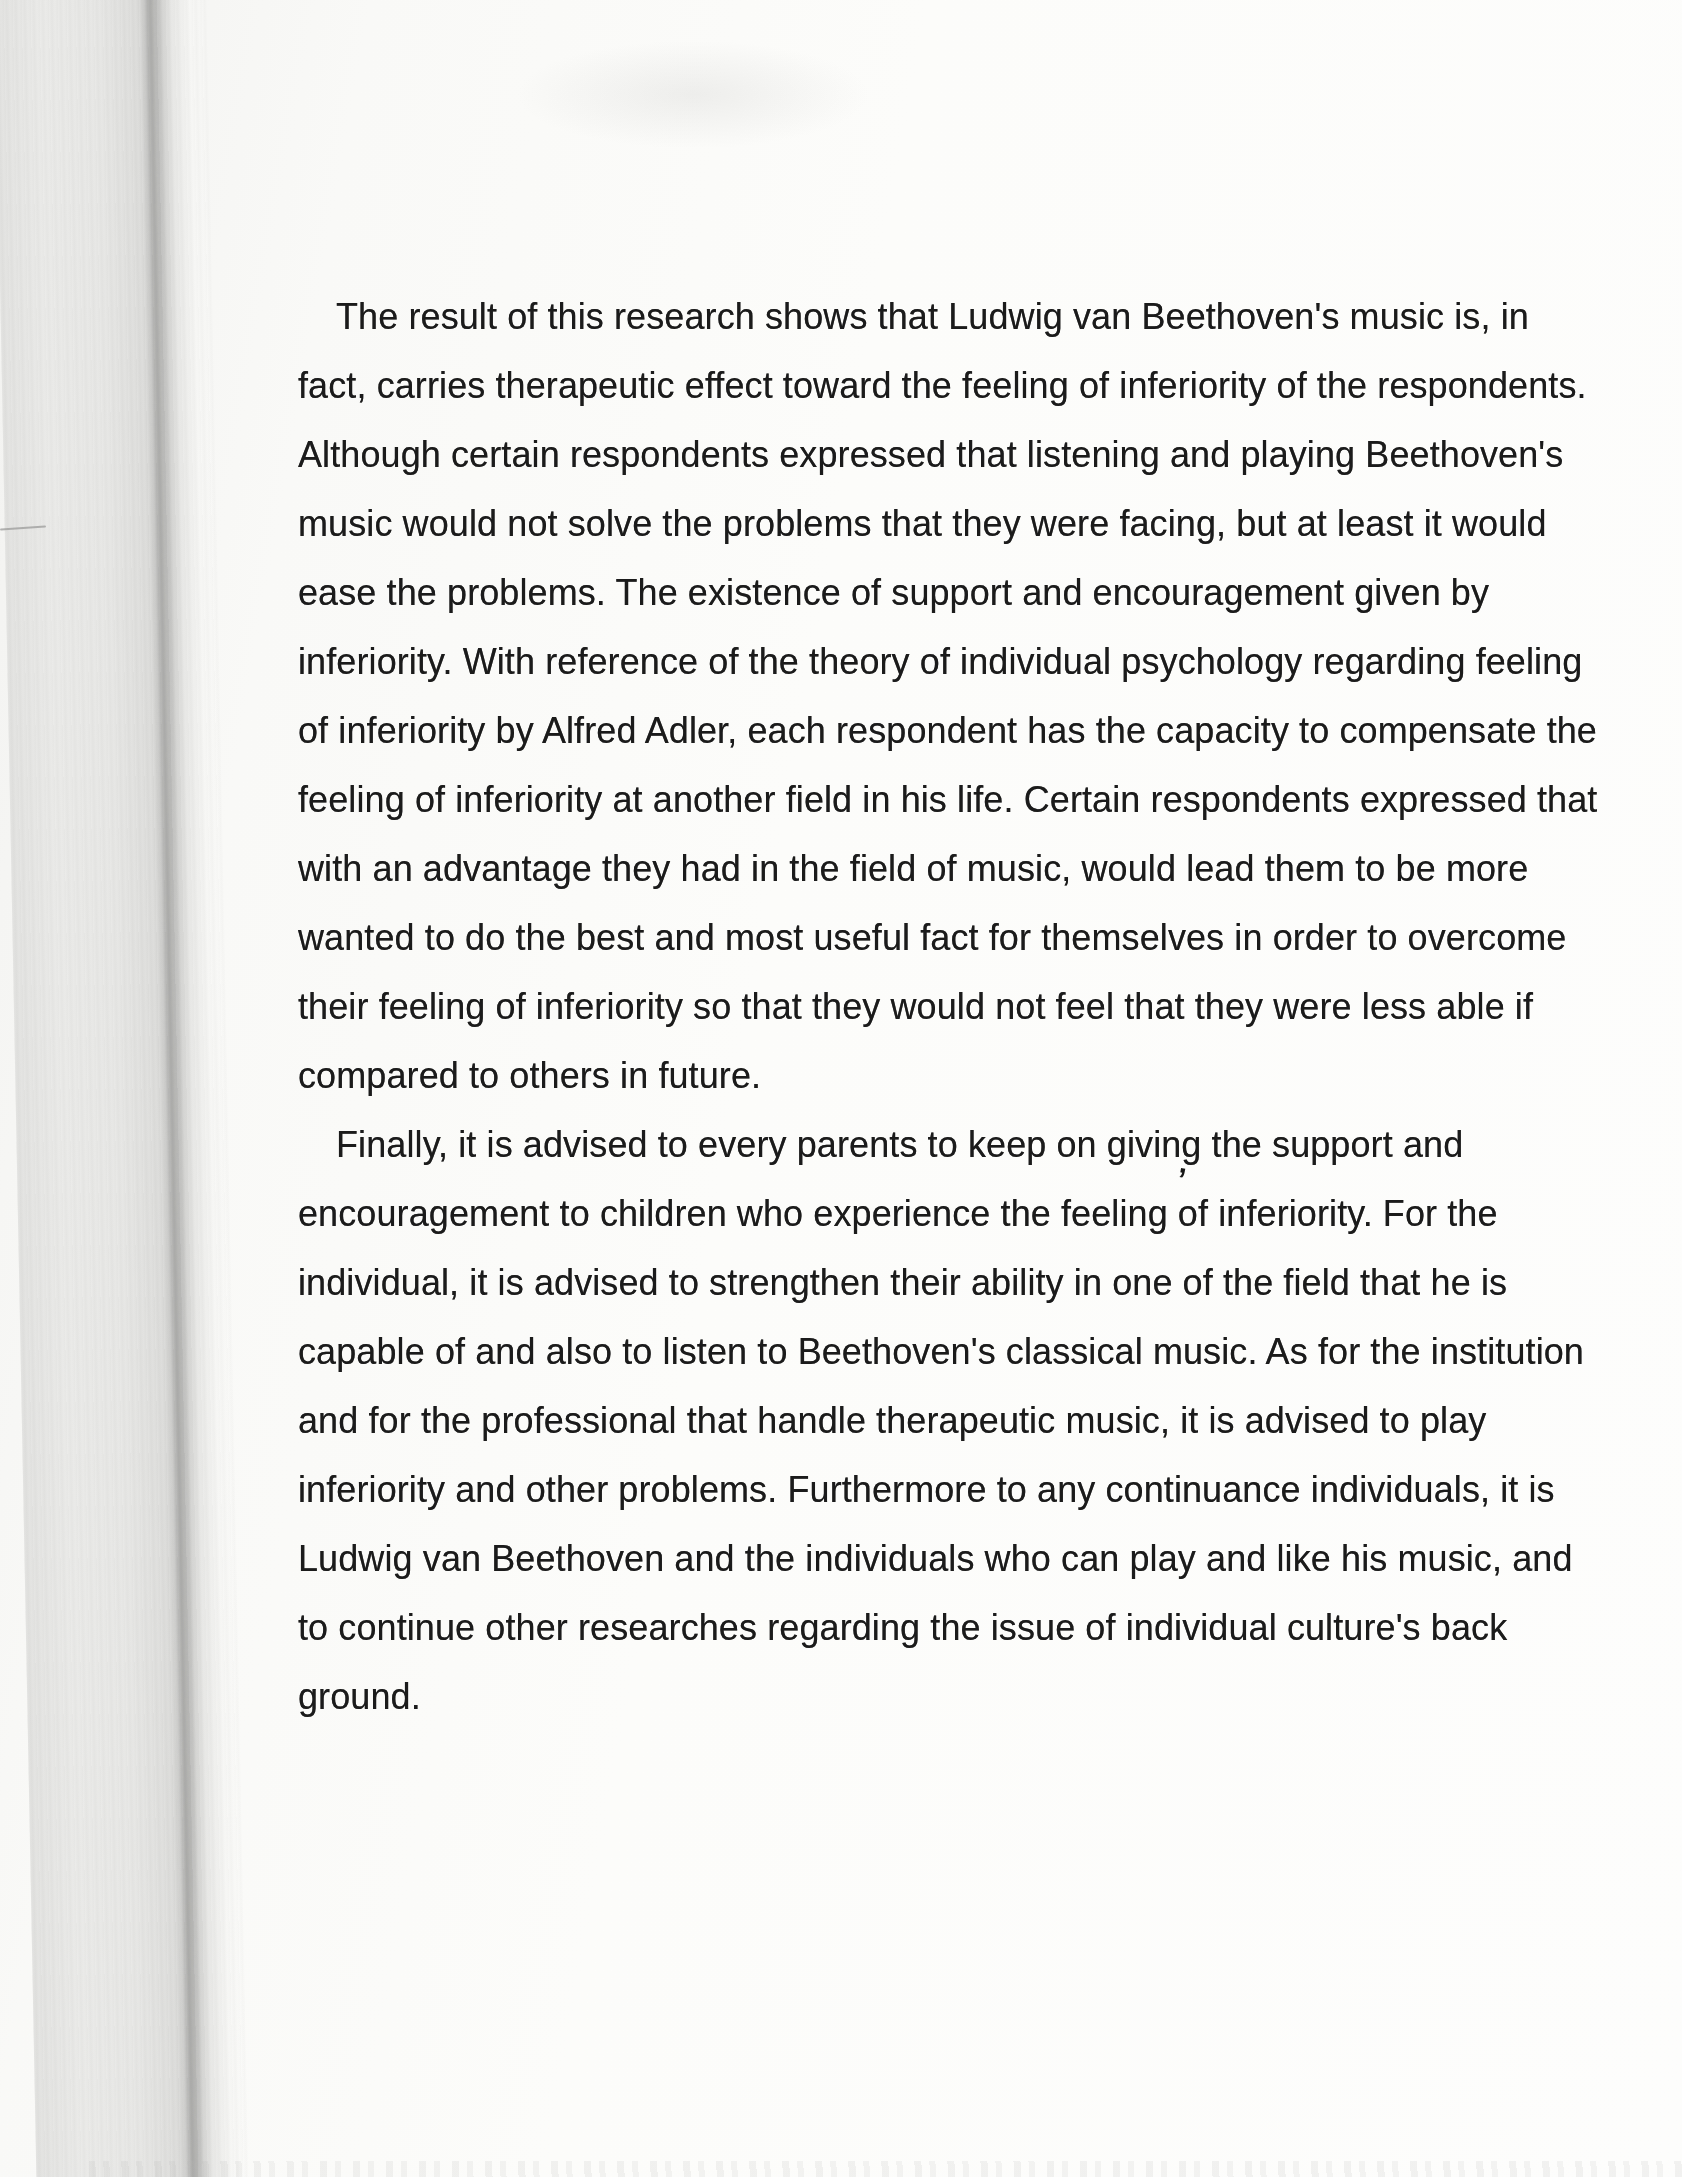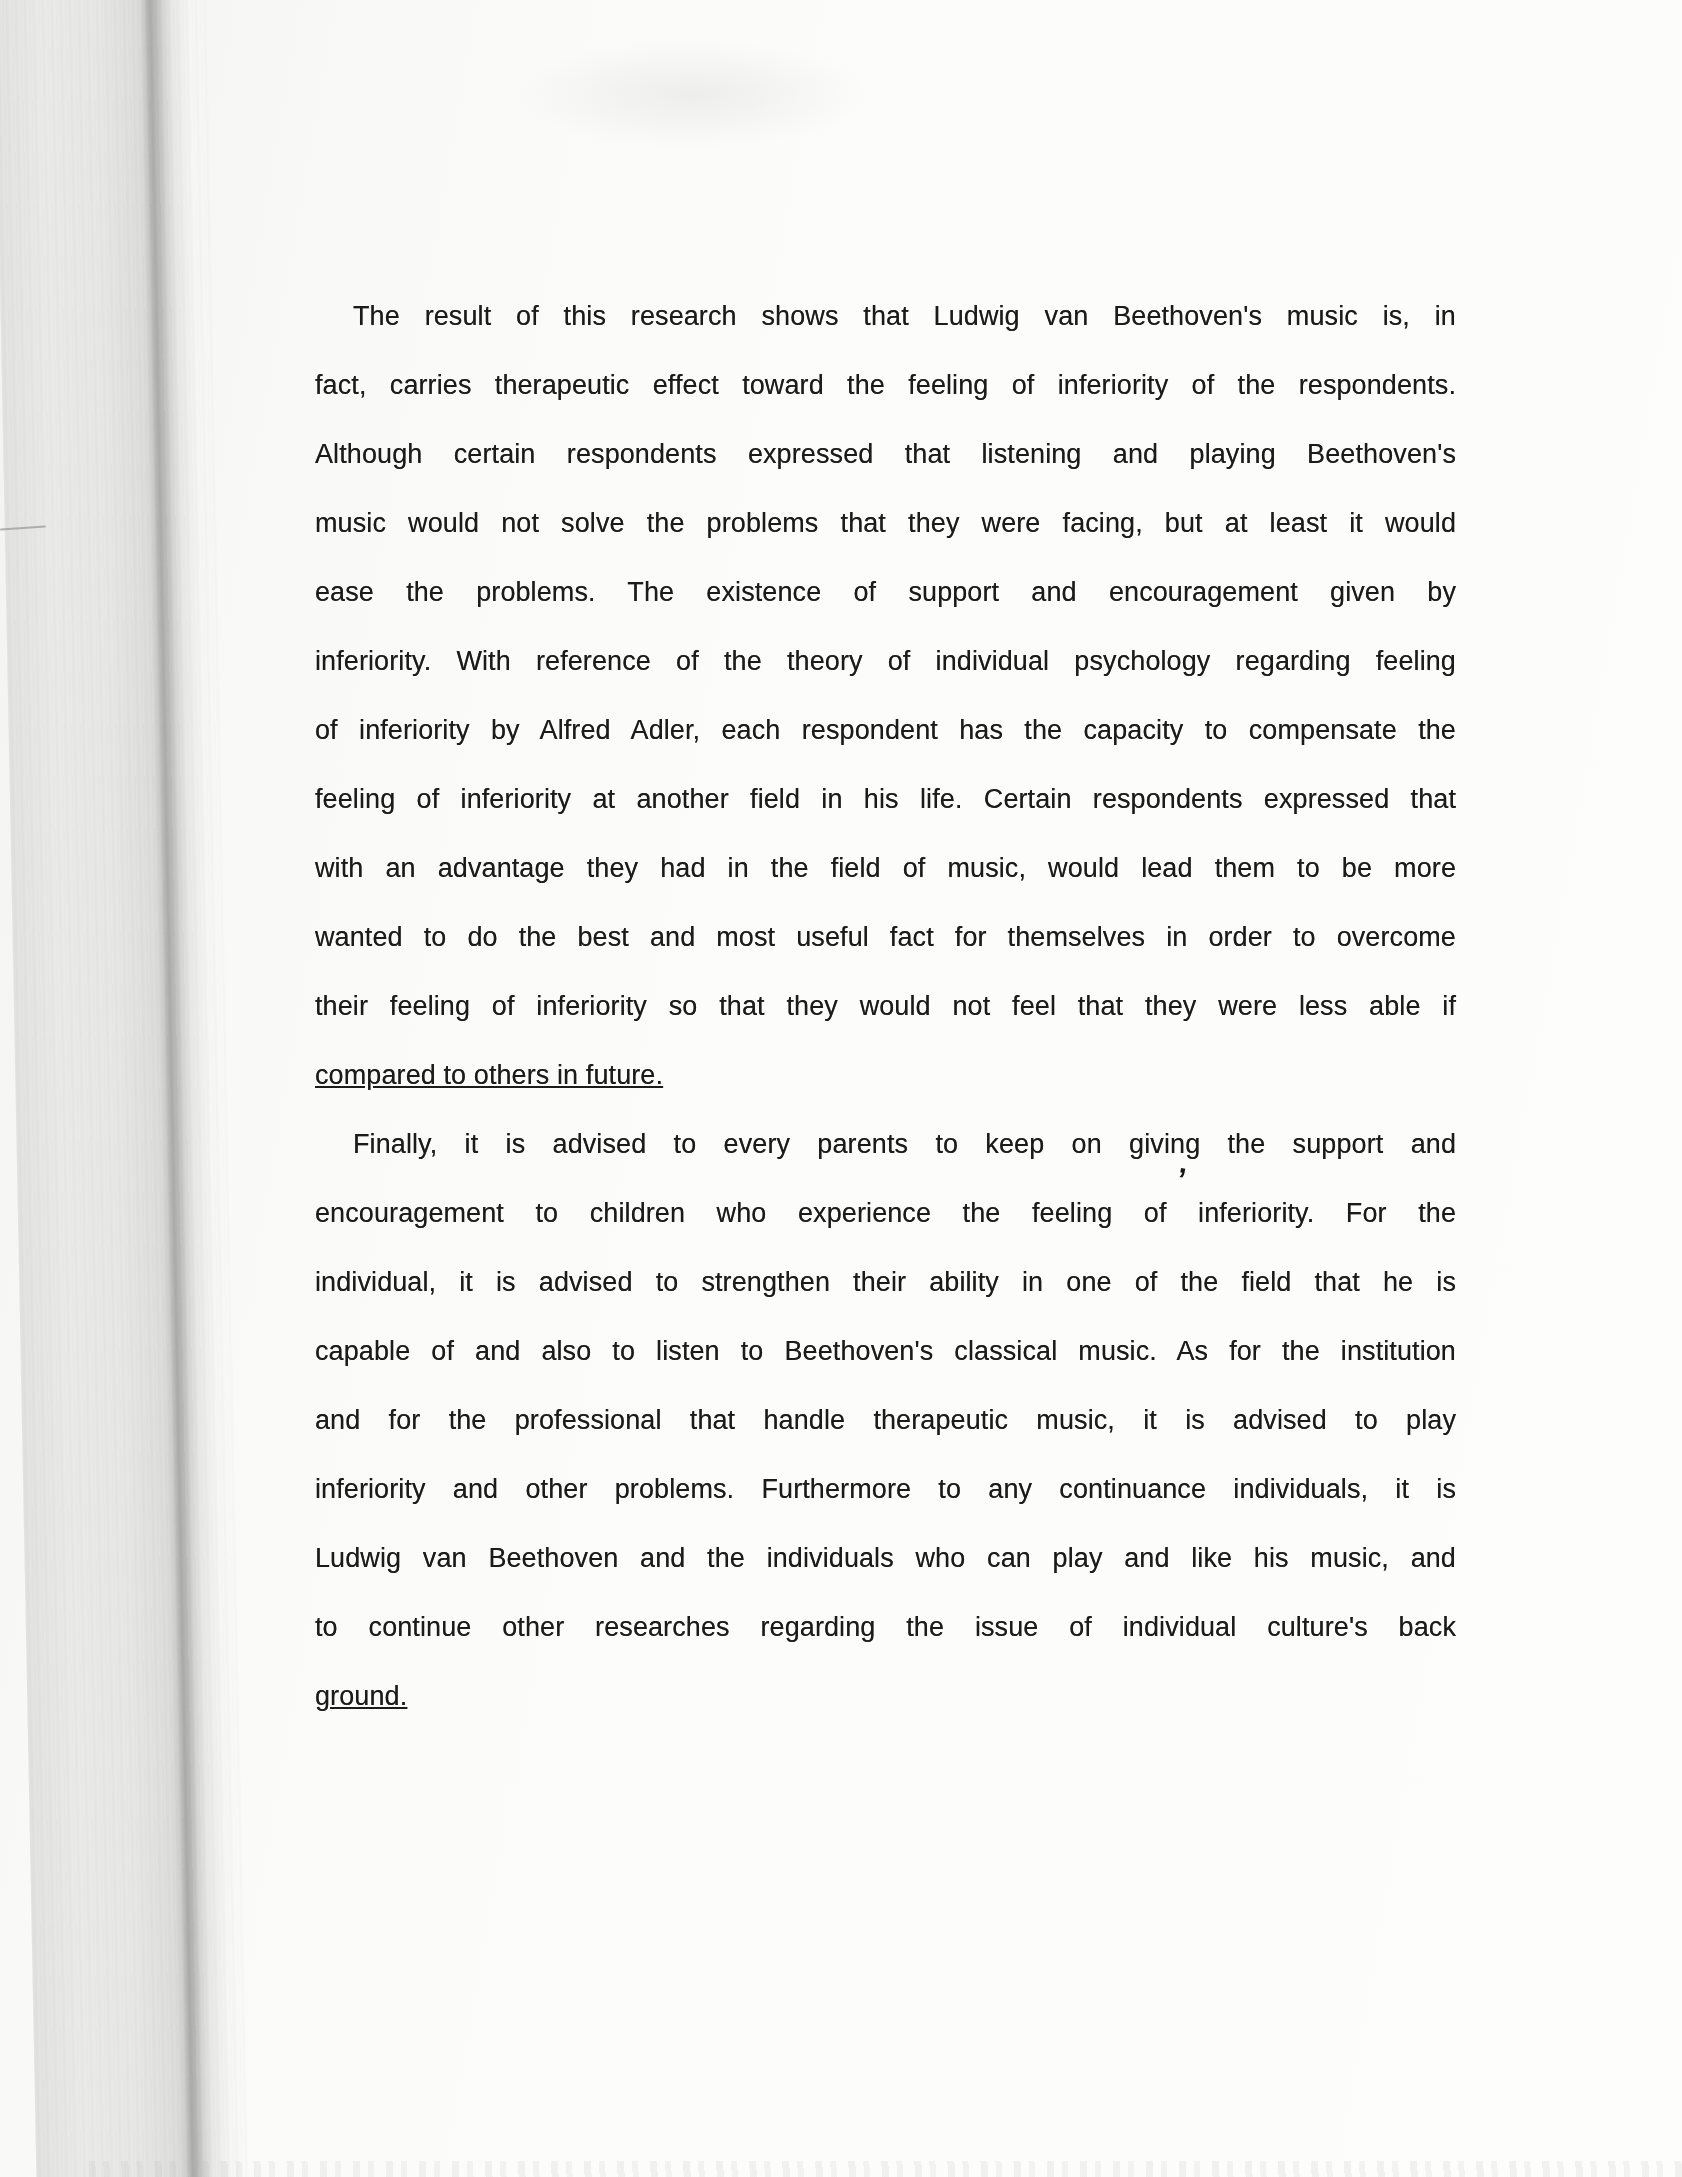"The result of this research" .text-block { font-size: 27px -> 36px; left: 315px -> 298px }
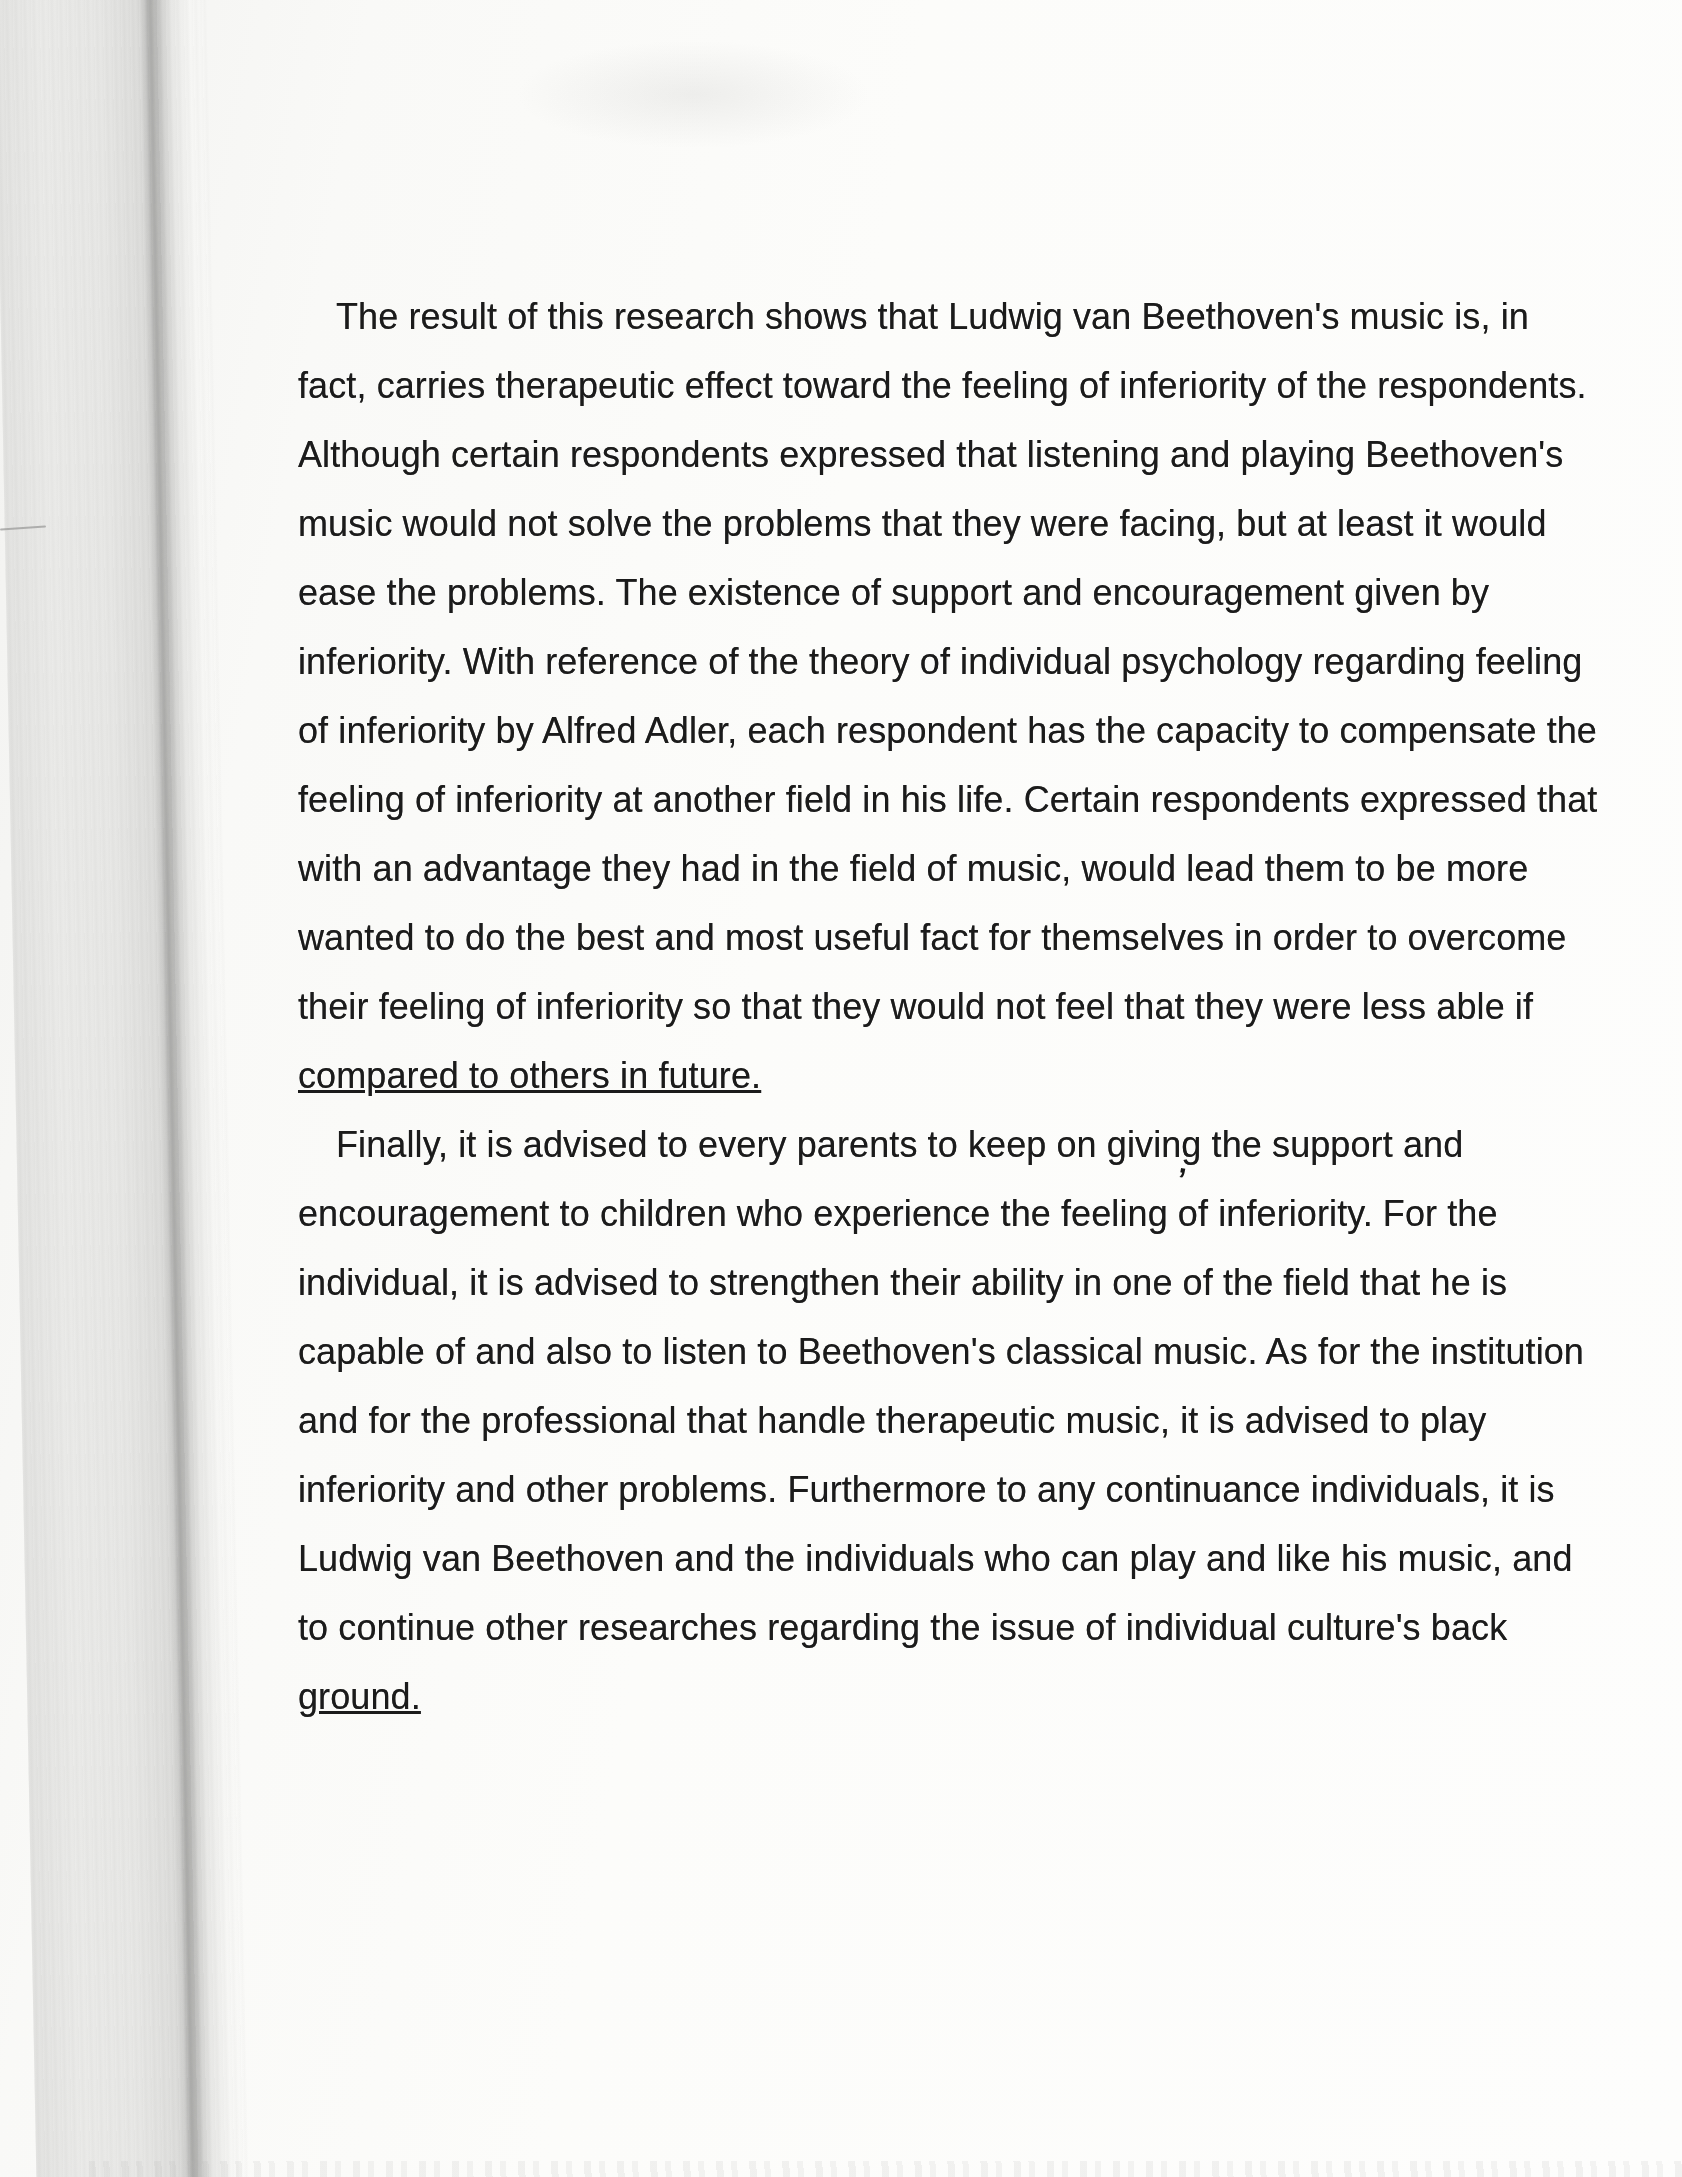"compared to others in future." .text-line.last { text-decoration: underline -> none }
